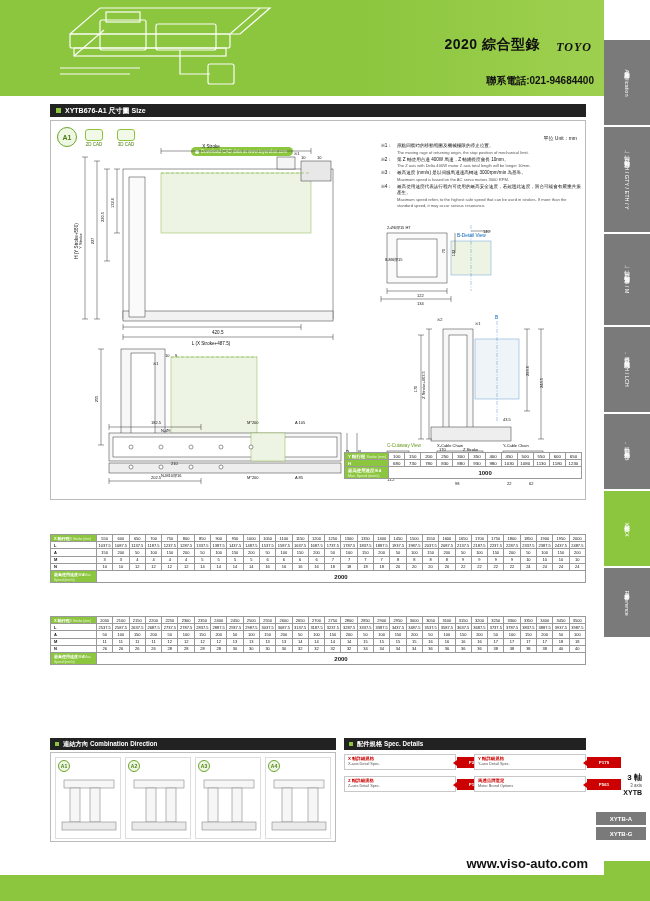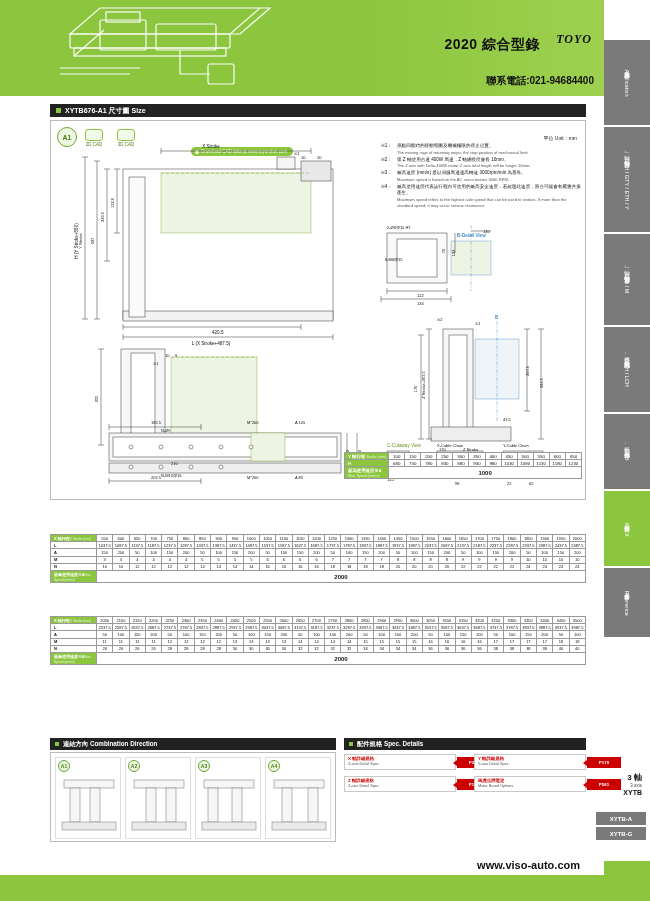"TOYO" .toyo-logo { top: 32px -> 40px }
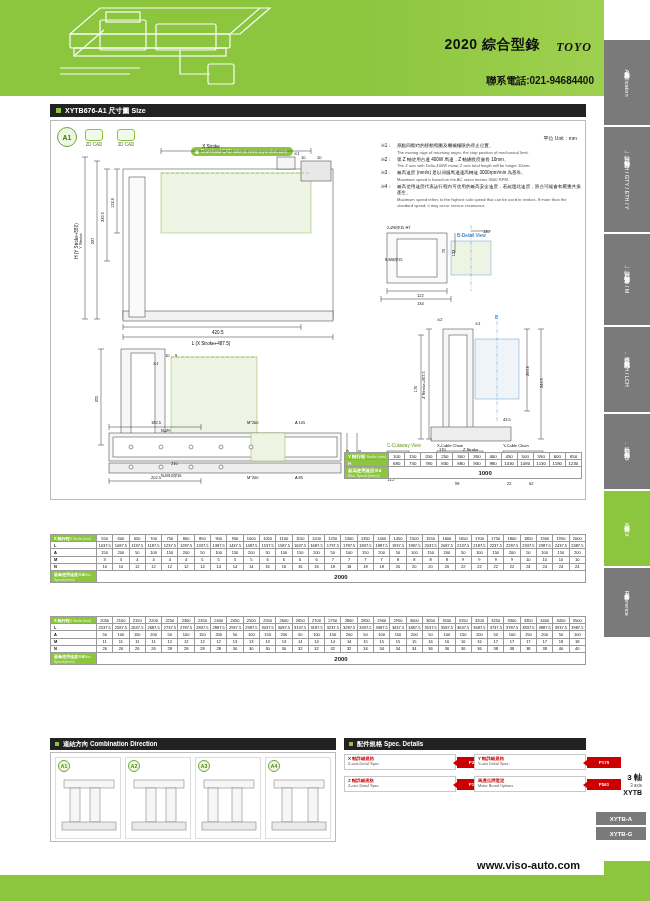"www.viso-auto.com" .footer-url { font-size: 11px -> 13px; right: 70px -> 62px }
